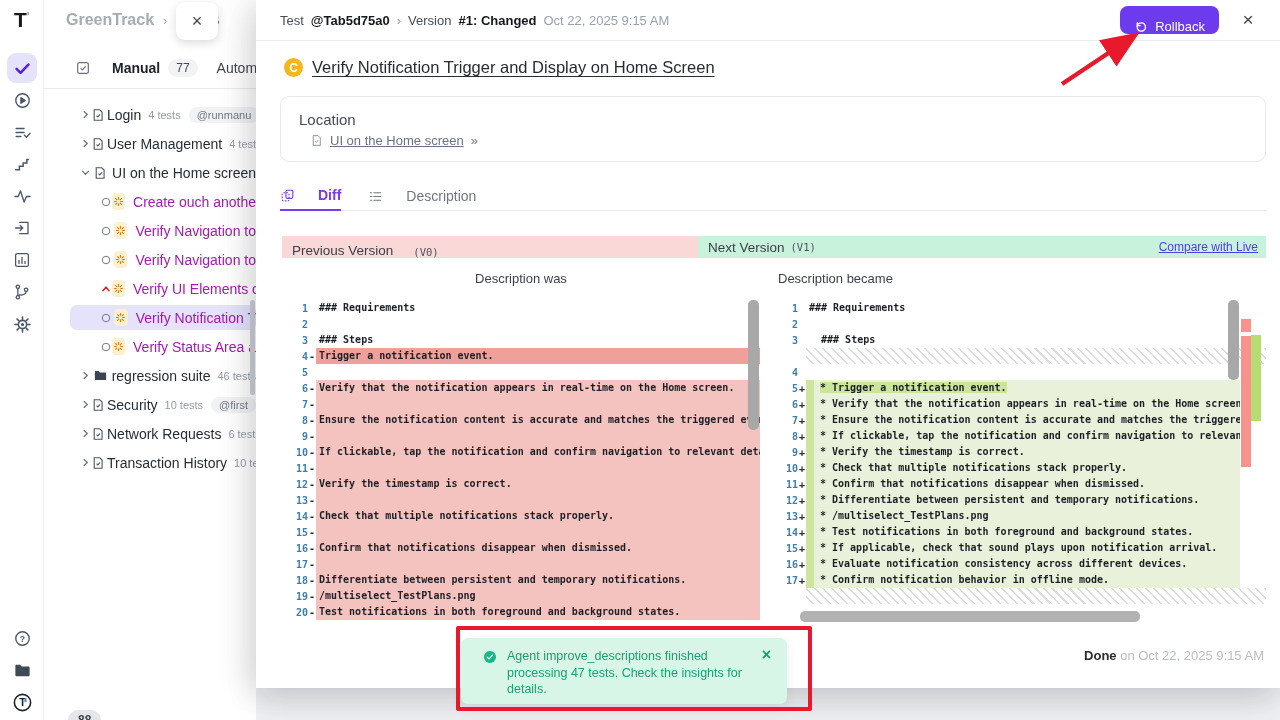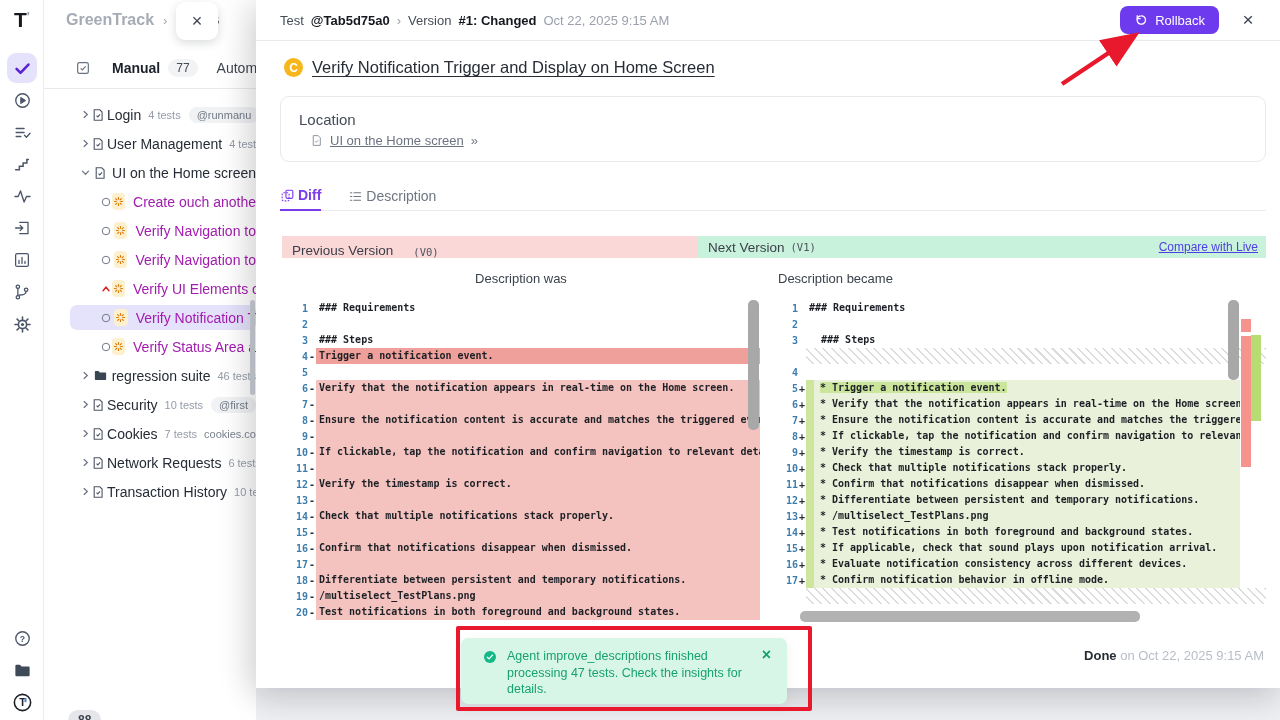"Rollback" #rollback { align-items: center -> flex-end }
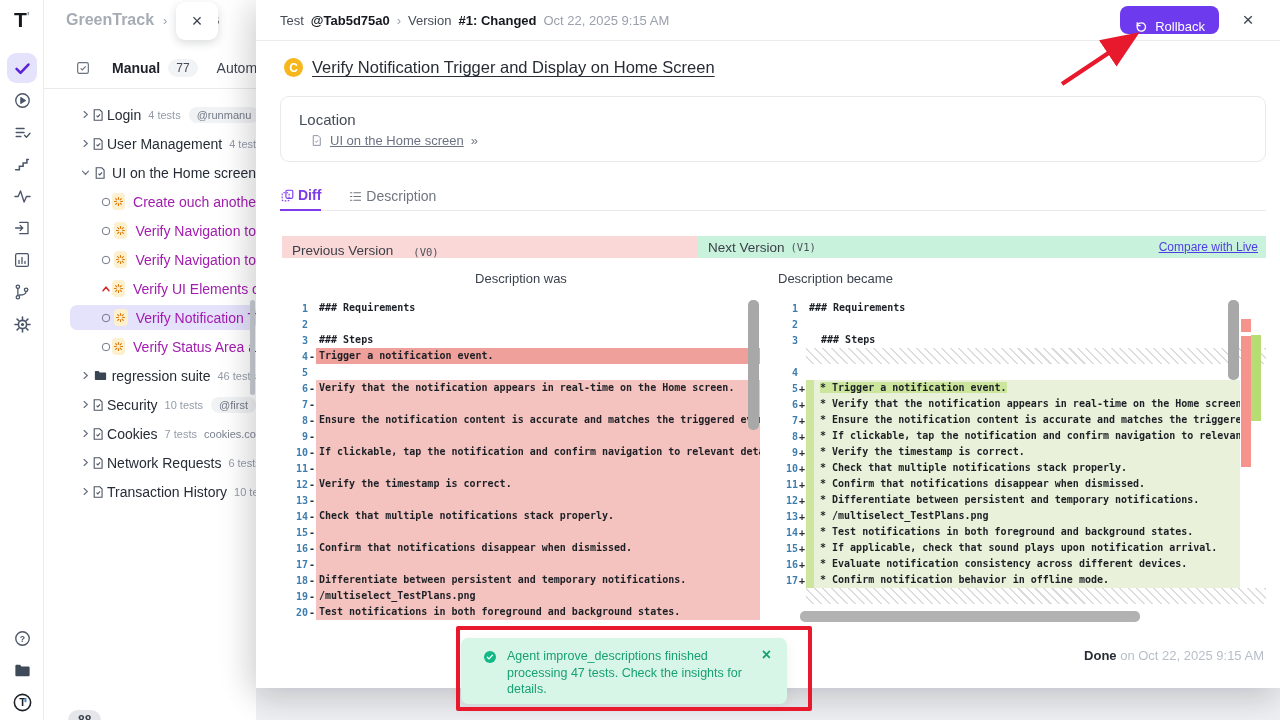"Diff" .mtab { gap: 3px -> 23px }
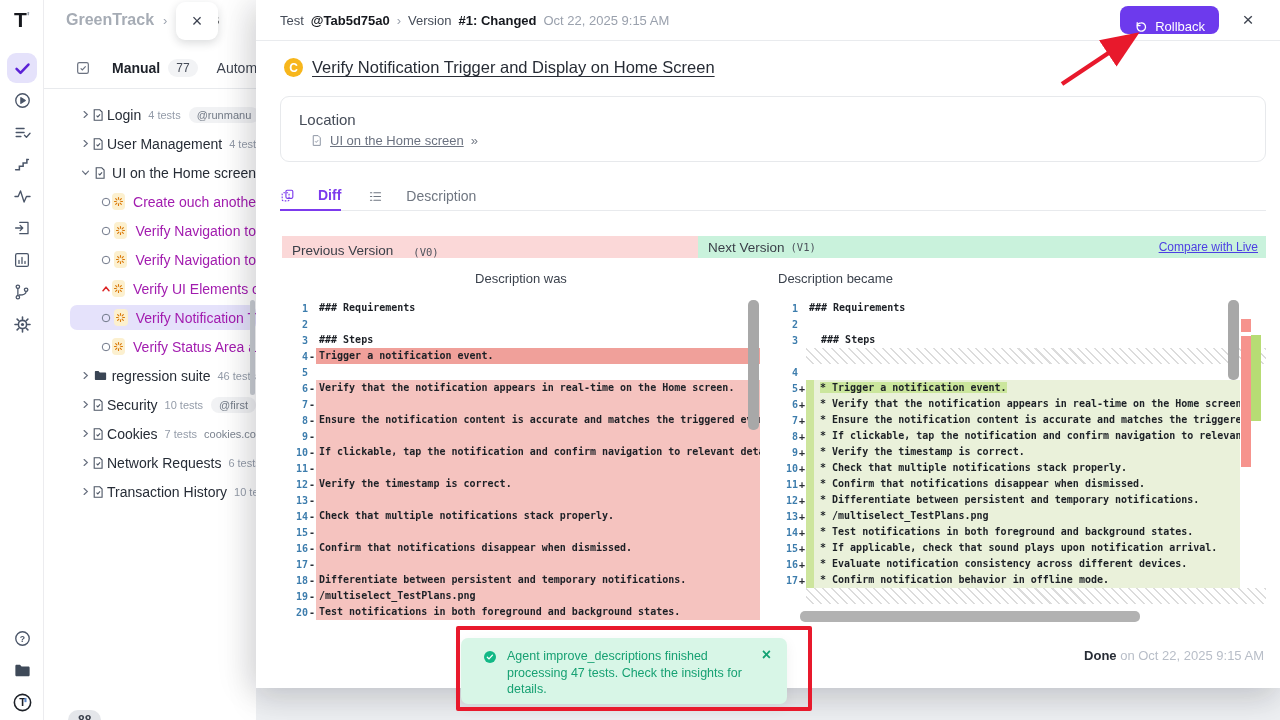"Cookies" div.trow { html: <div> <span> <svg> <path></path> </svg> </span> <span> <svg> <path></path> <path></path> </svg> </span> <span>Cookies</span> <span>7 tests</span> <span>cookies.co</span> </div> -> none }
